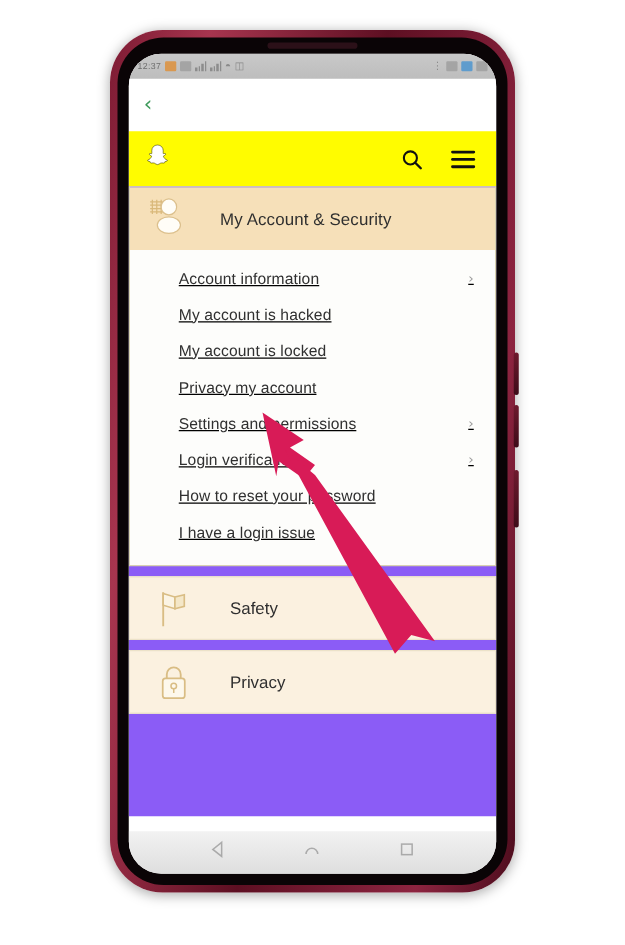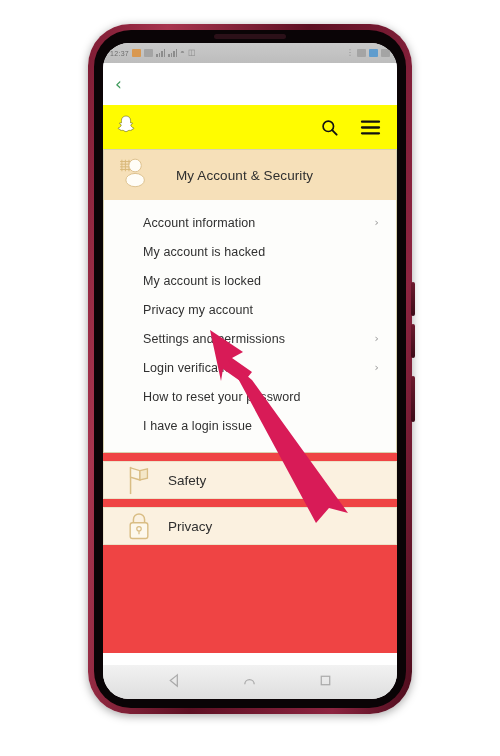"My Account & Security" #content { background: #ef4444 -> #8b5cf6 }
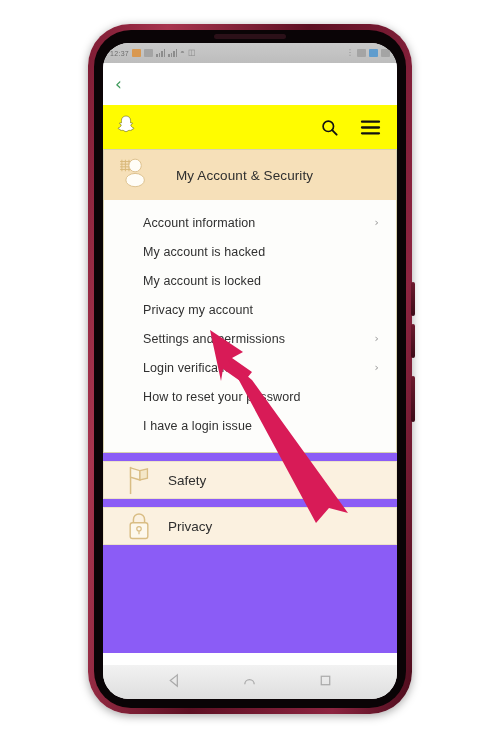"Account information" #account-list { text-decoration: none -> underline }
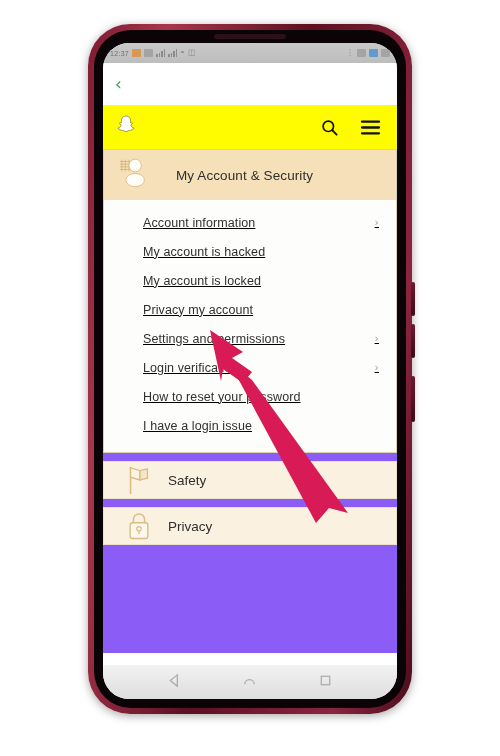"Safety" .section-card { gap: 12px -> 28px; height: 38px -> 51px }
